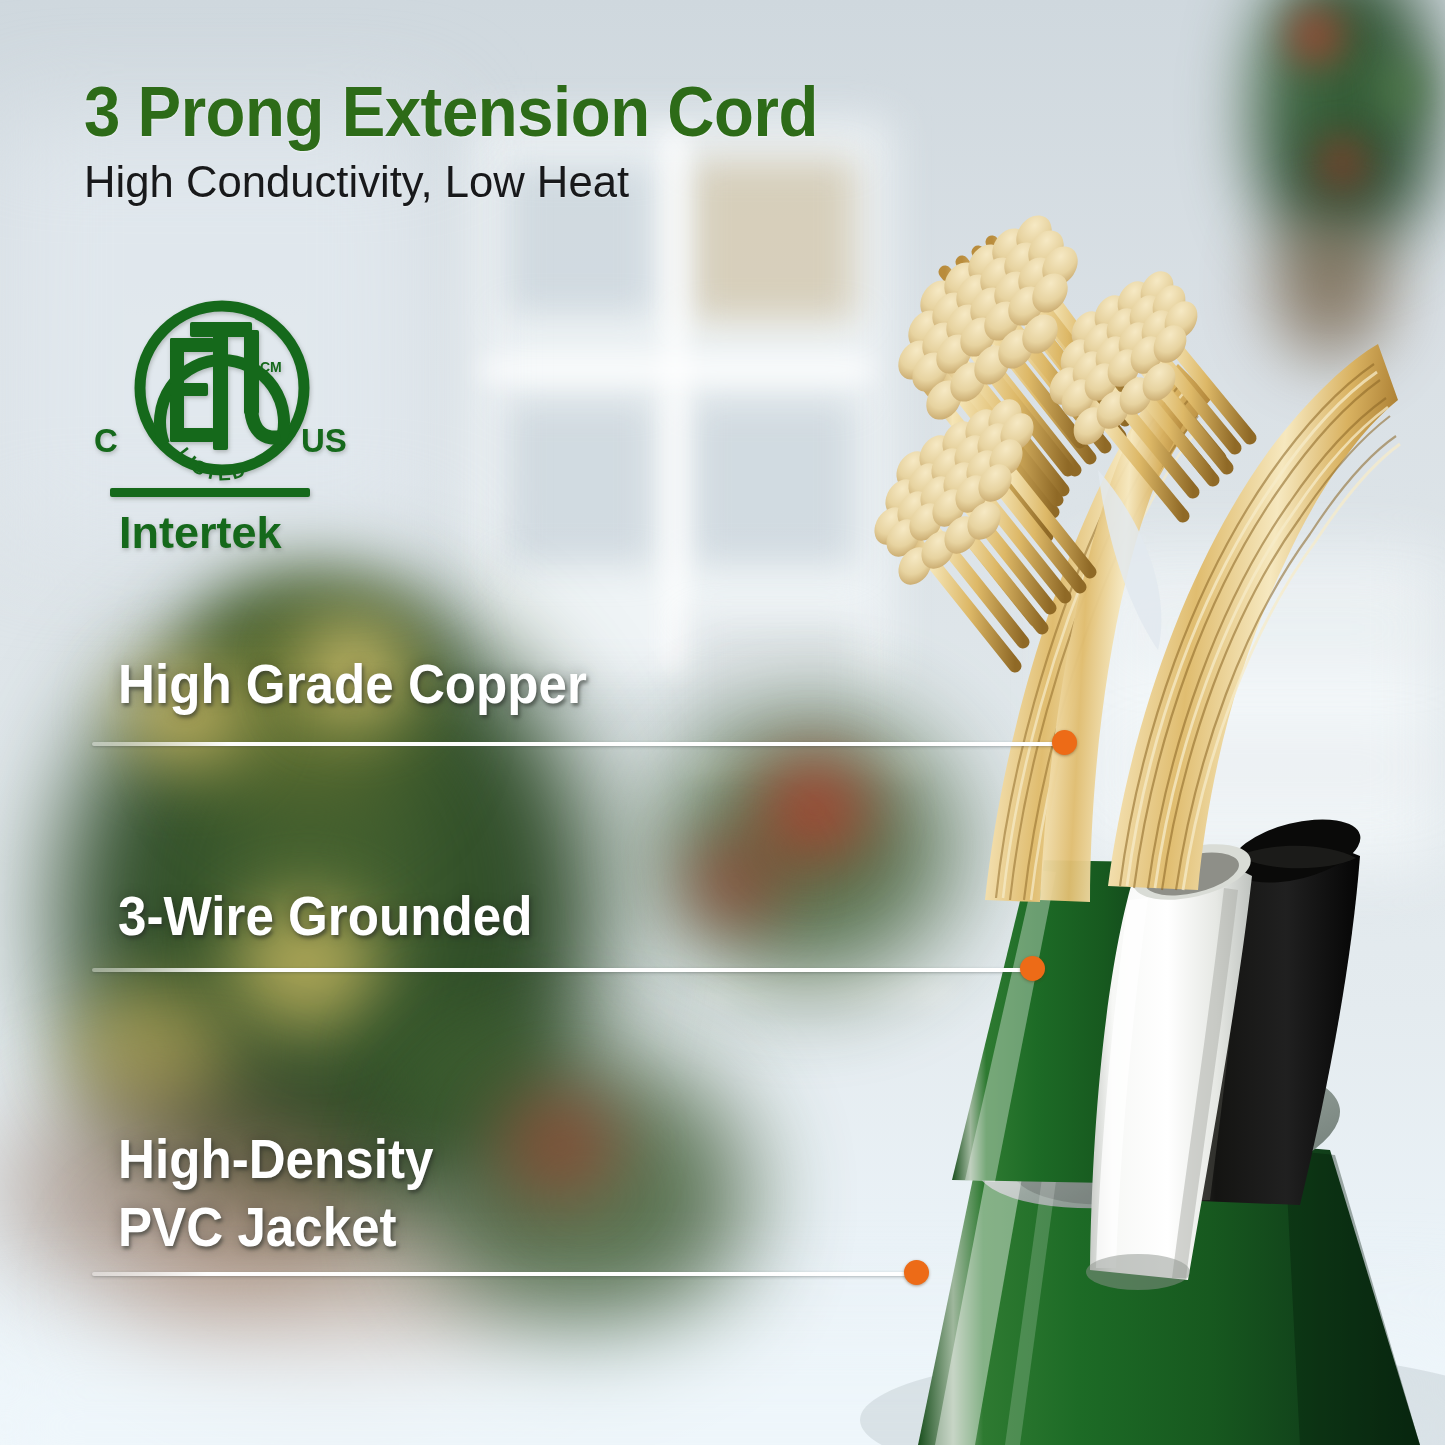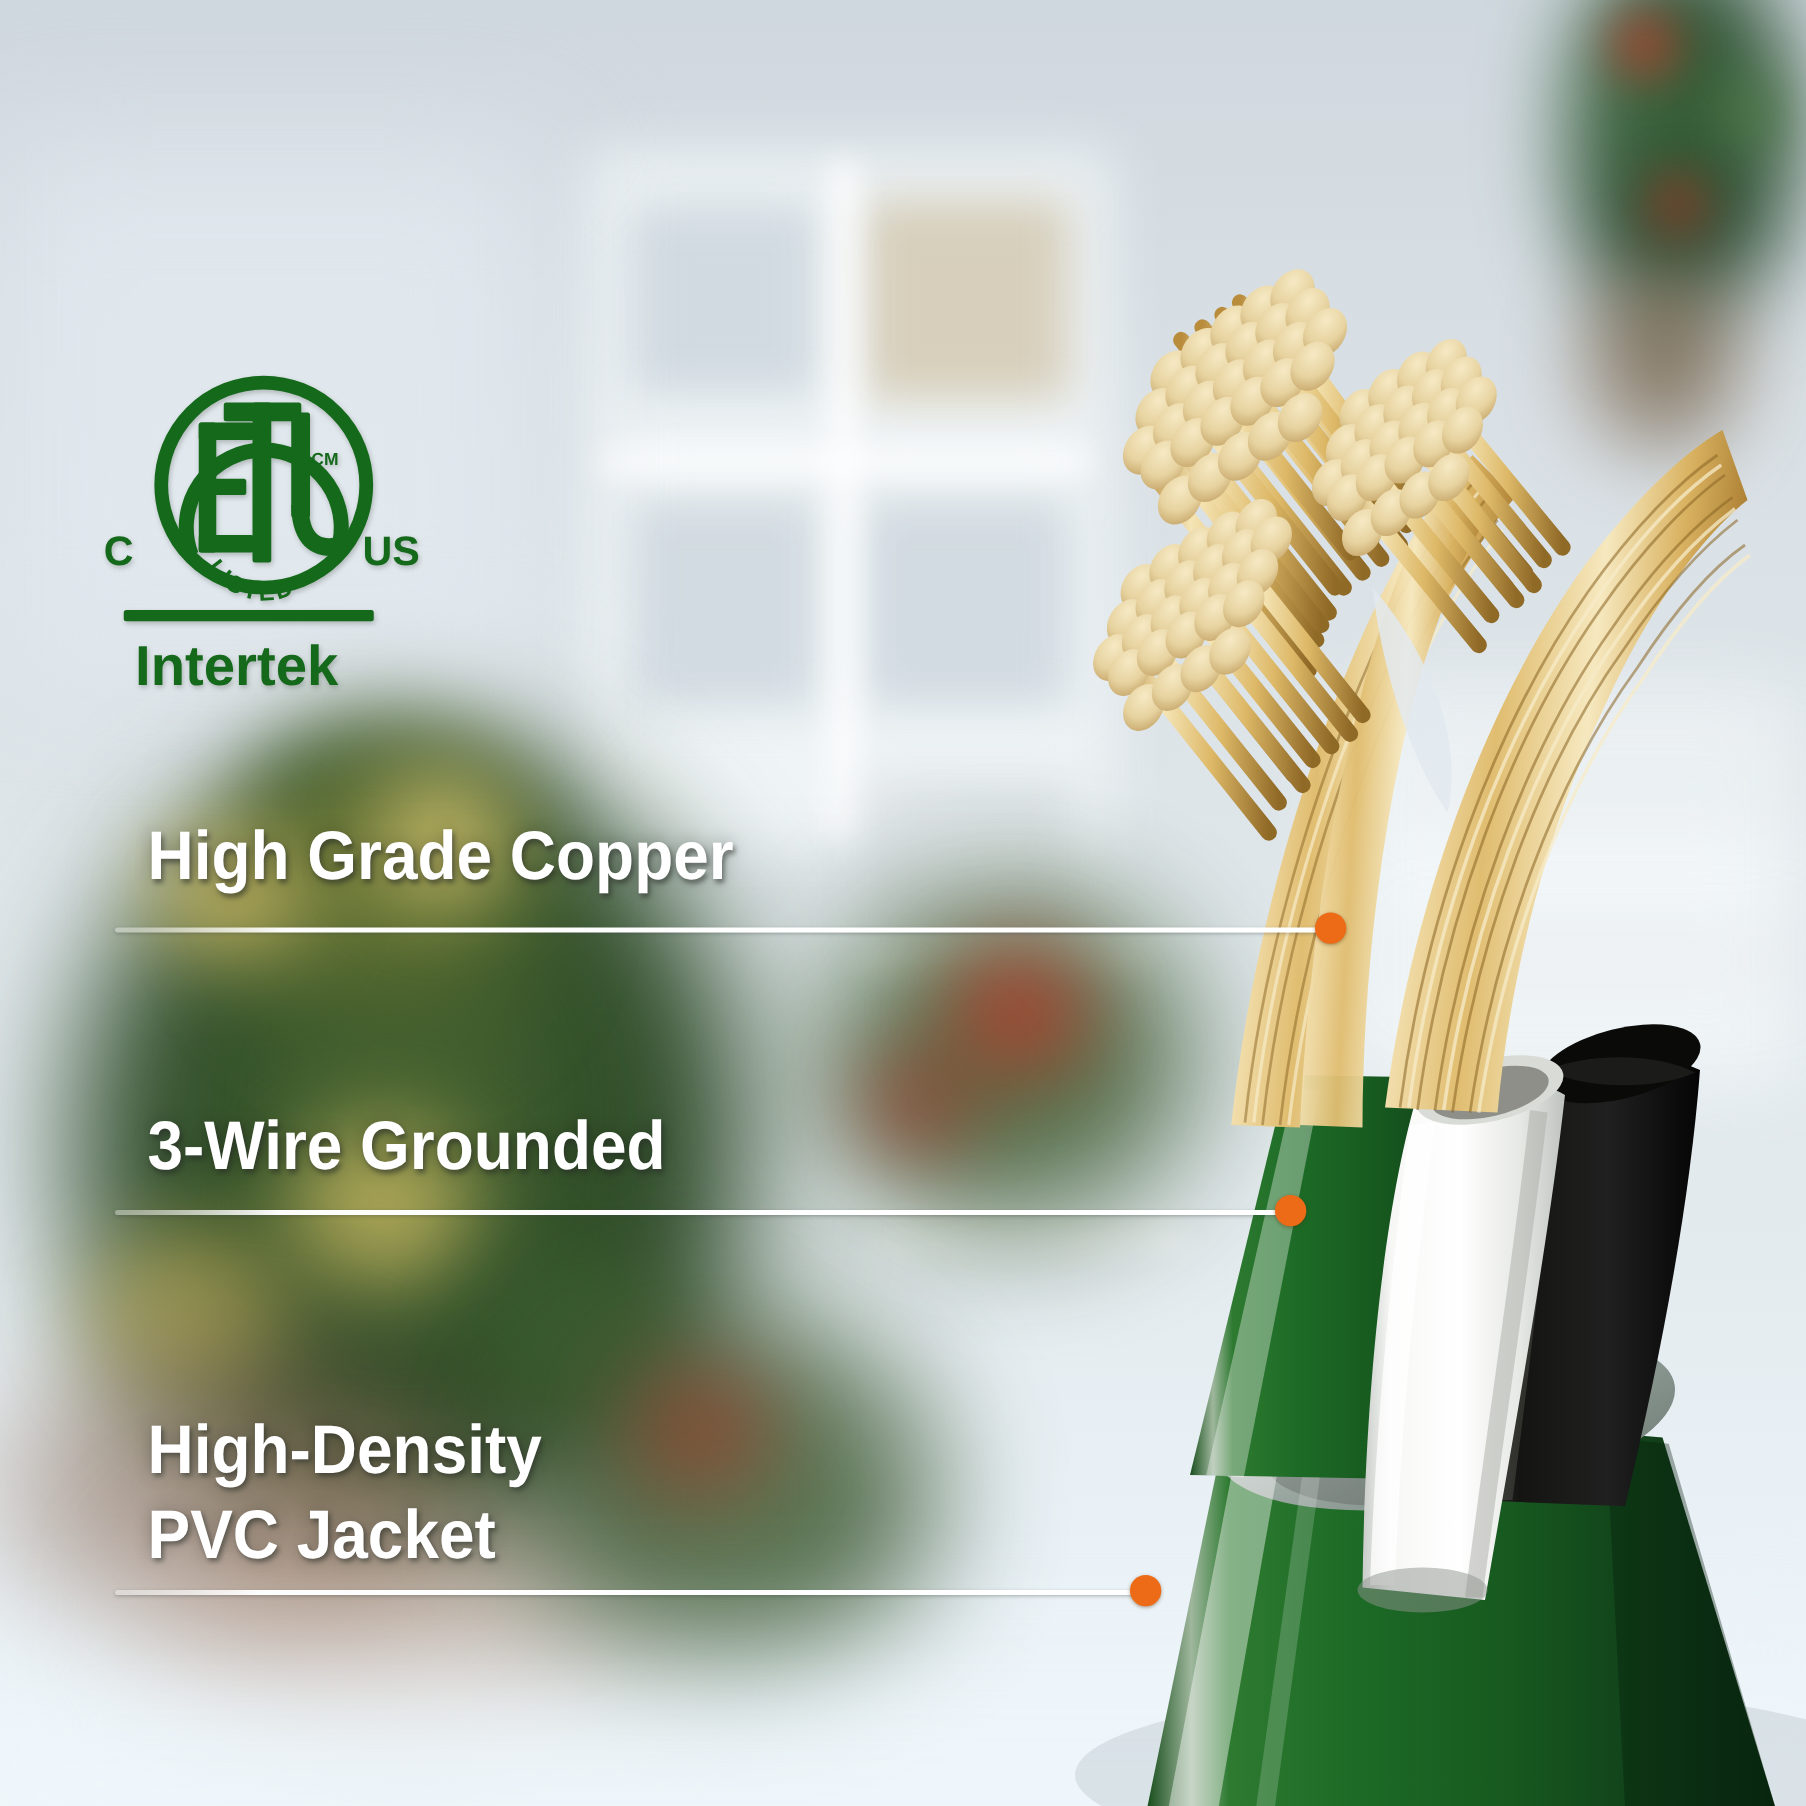"3 Prong Extension Cord" div.headline { html: none -> <div> <div>3 Prong Extension Cord</div> <div>High Conductivity, Low Heat</div> </div> }
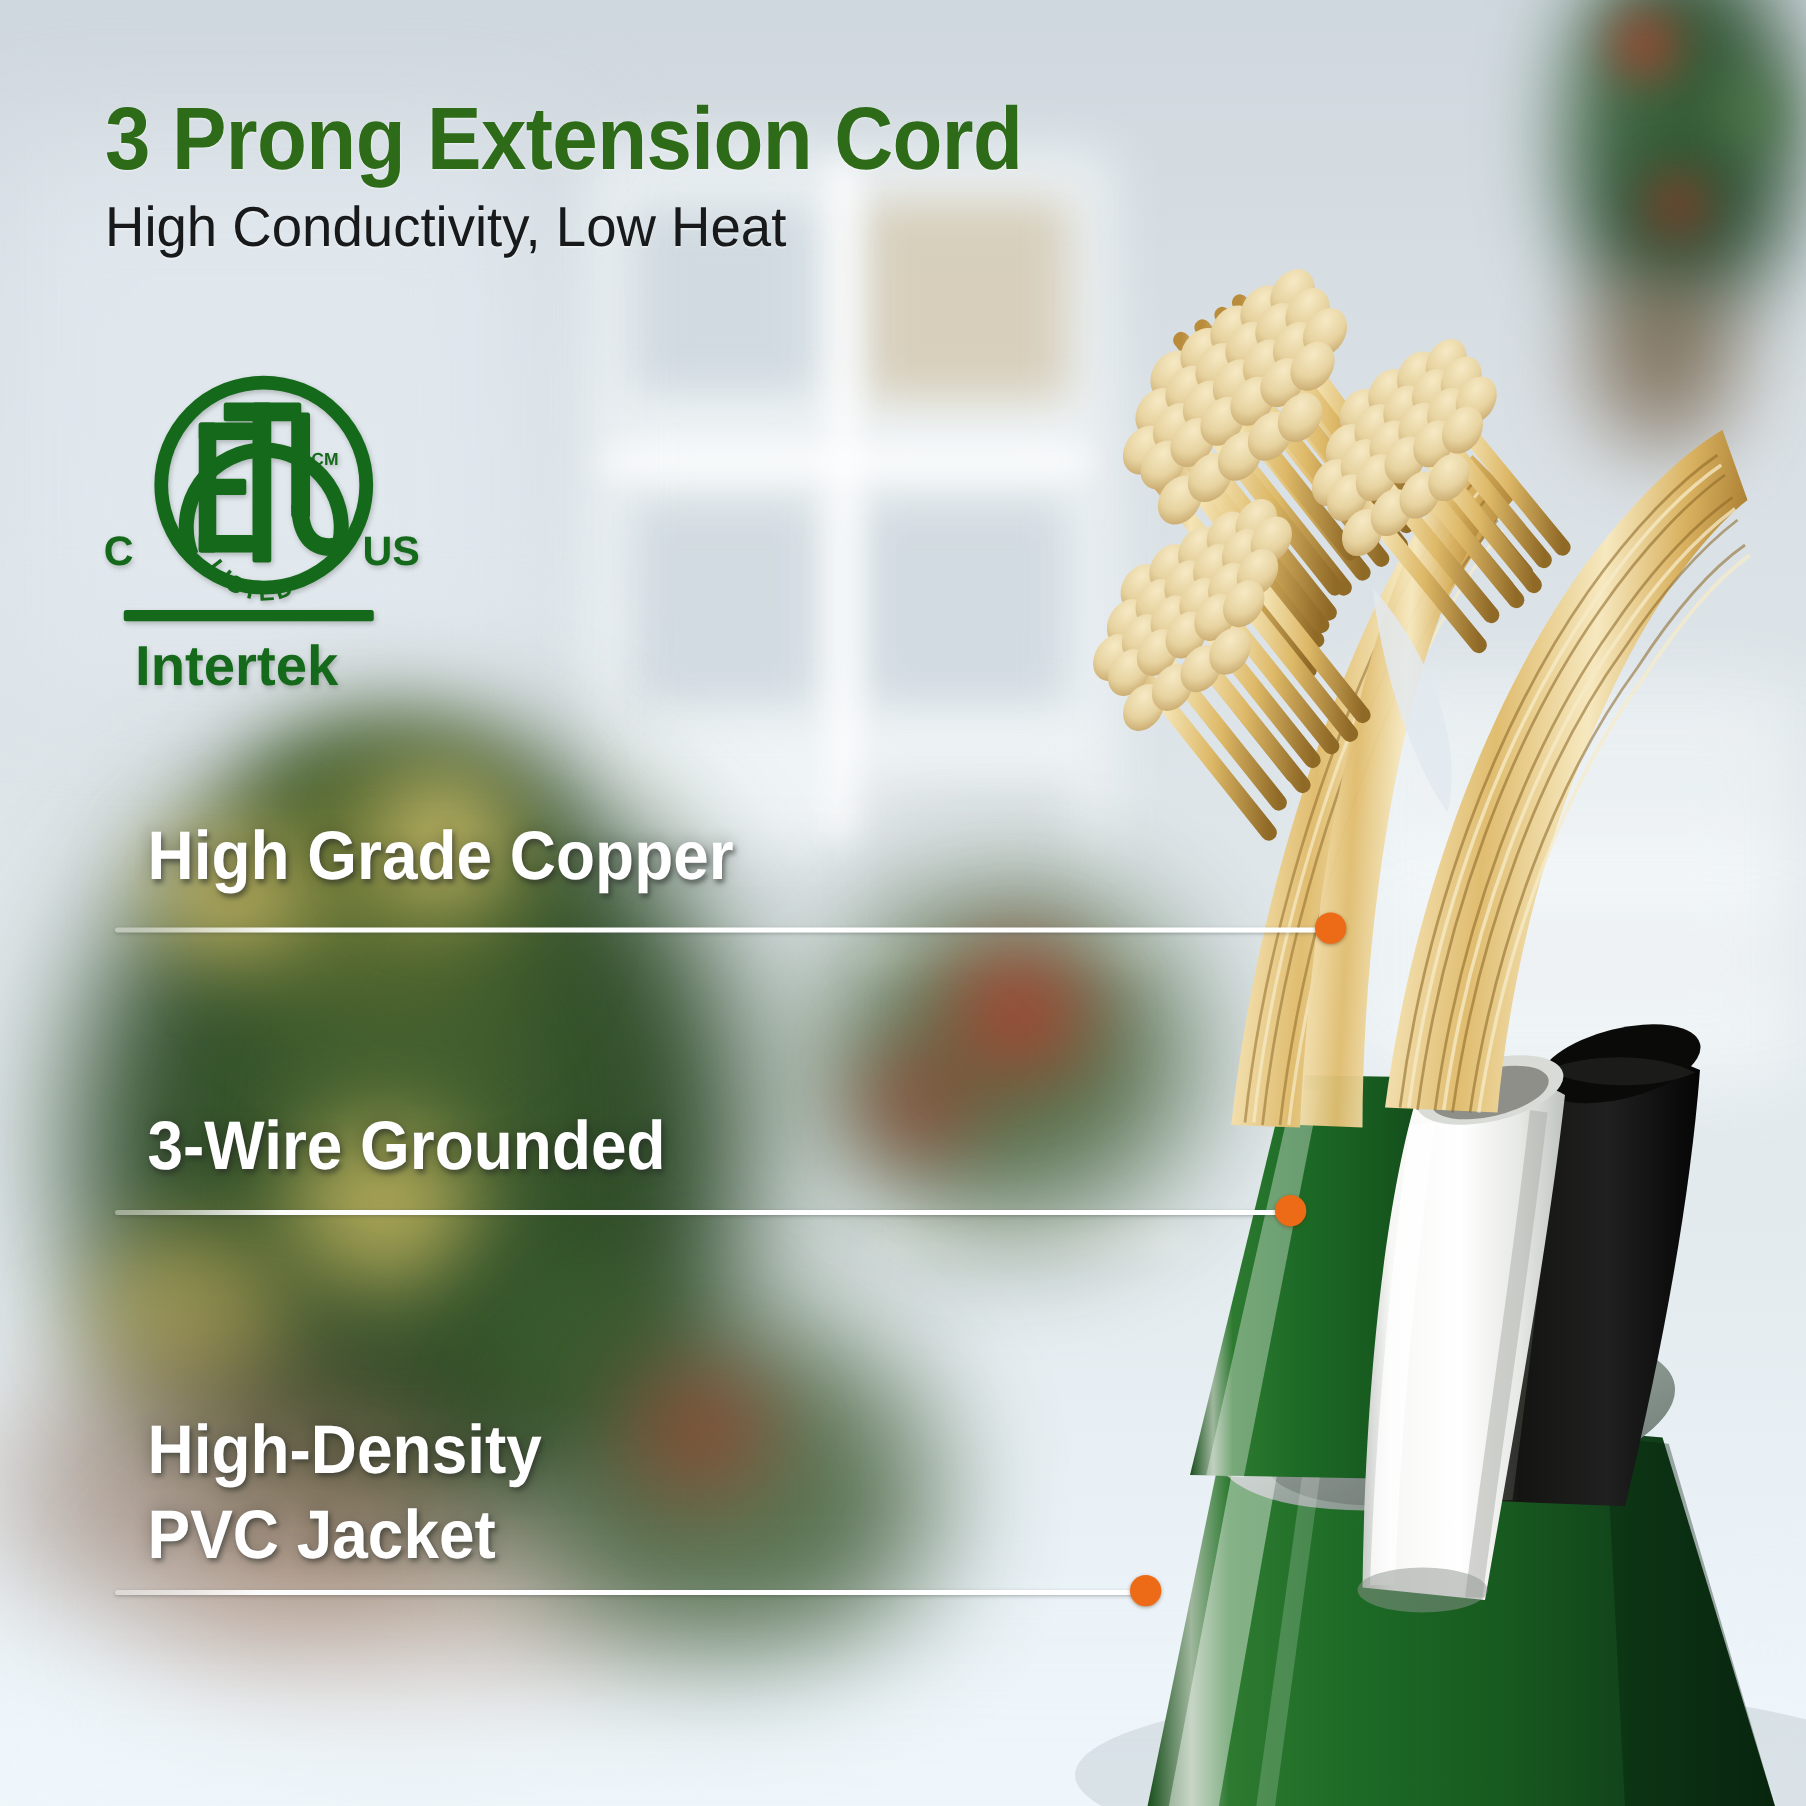"CM" .etl { left: 75px -> 86px }
